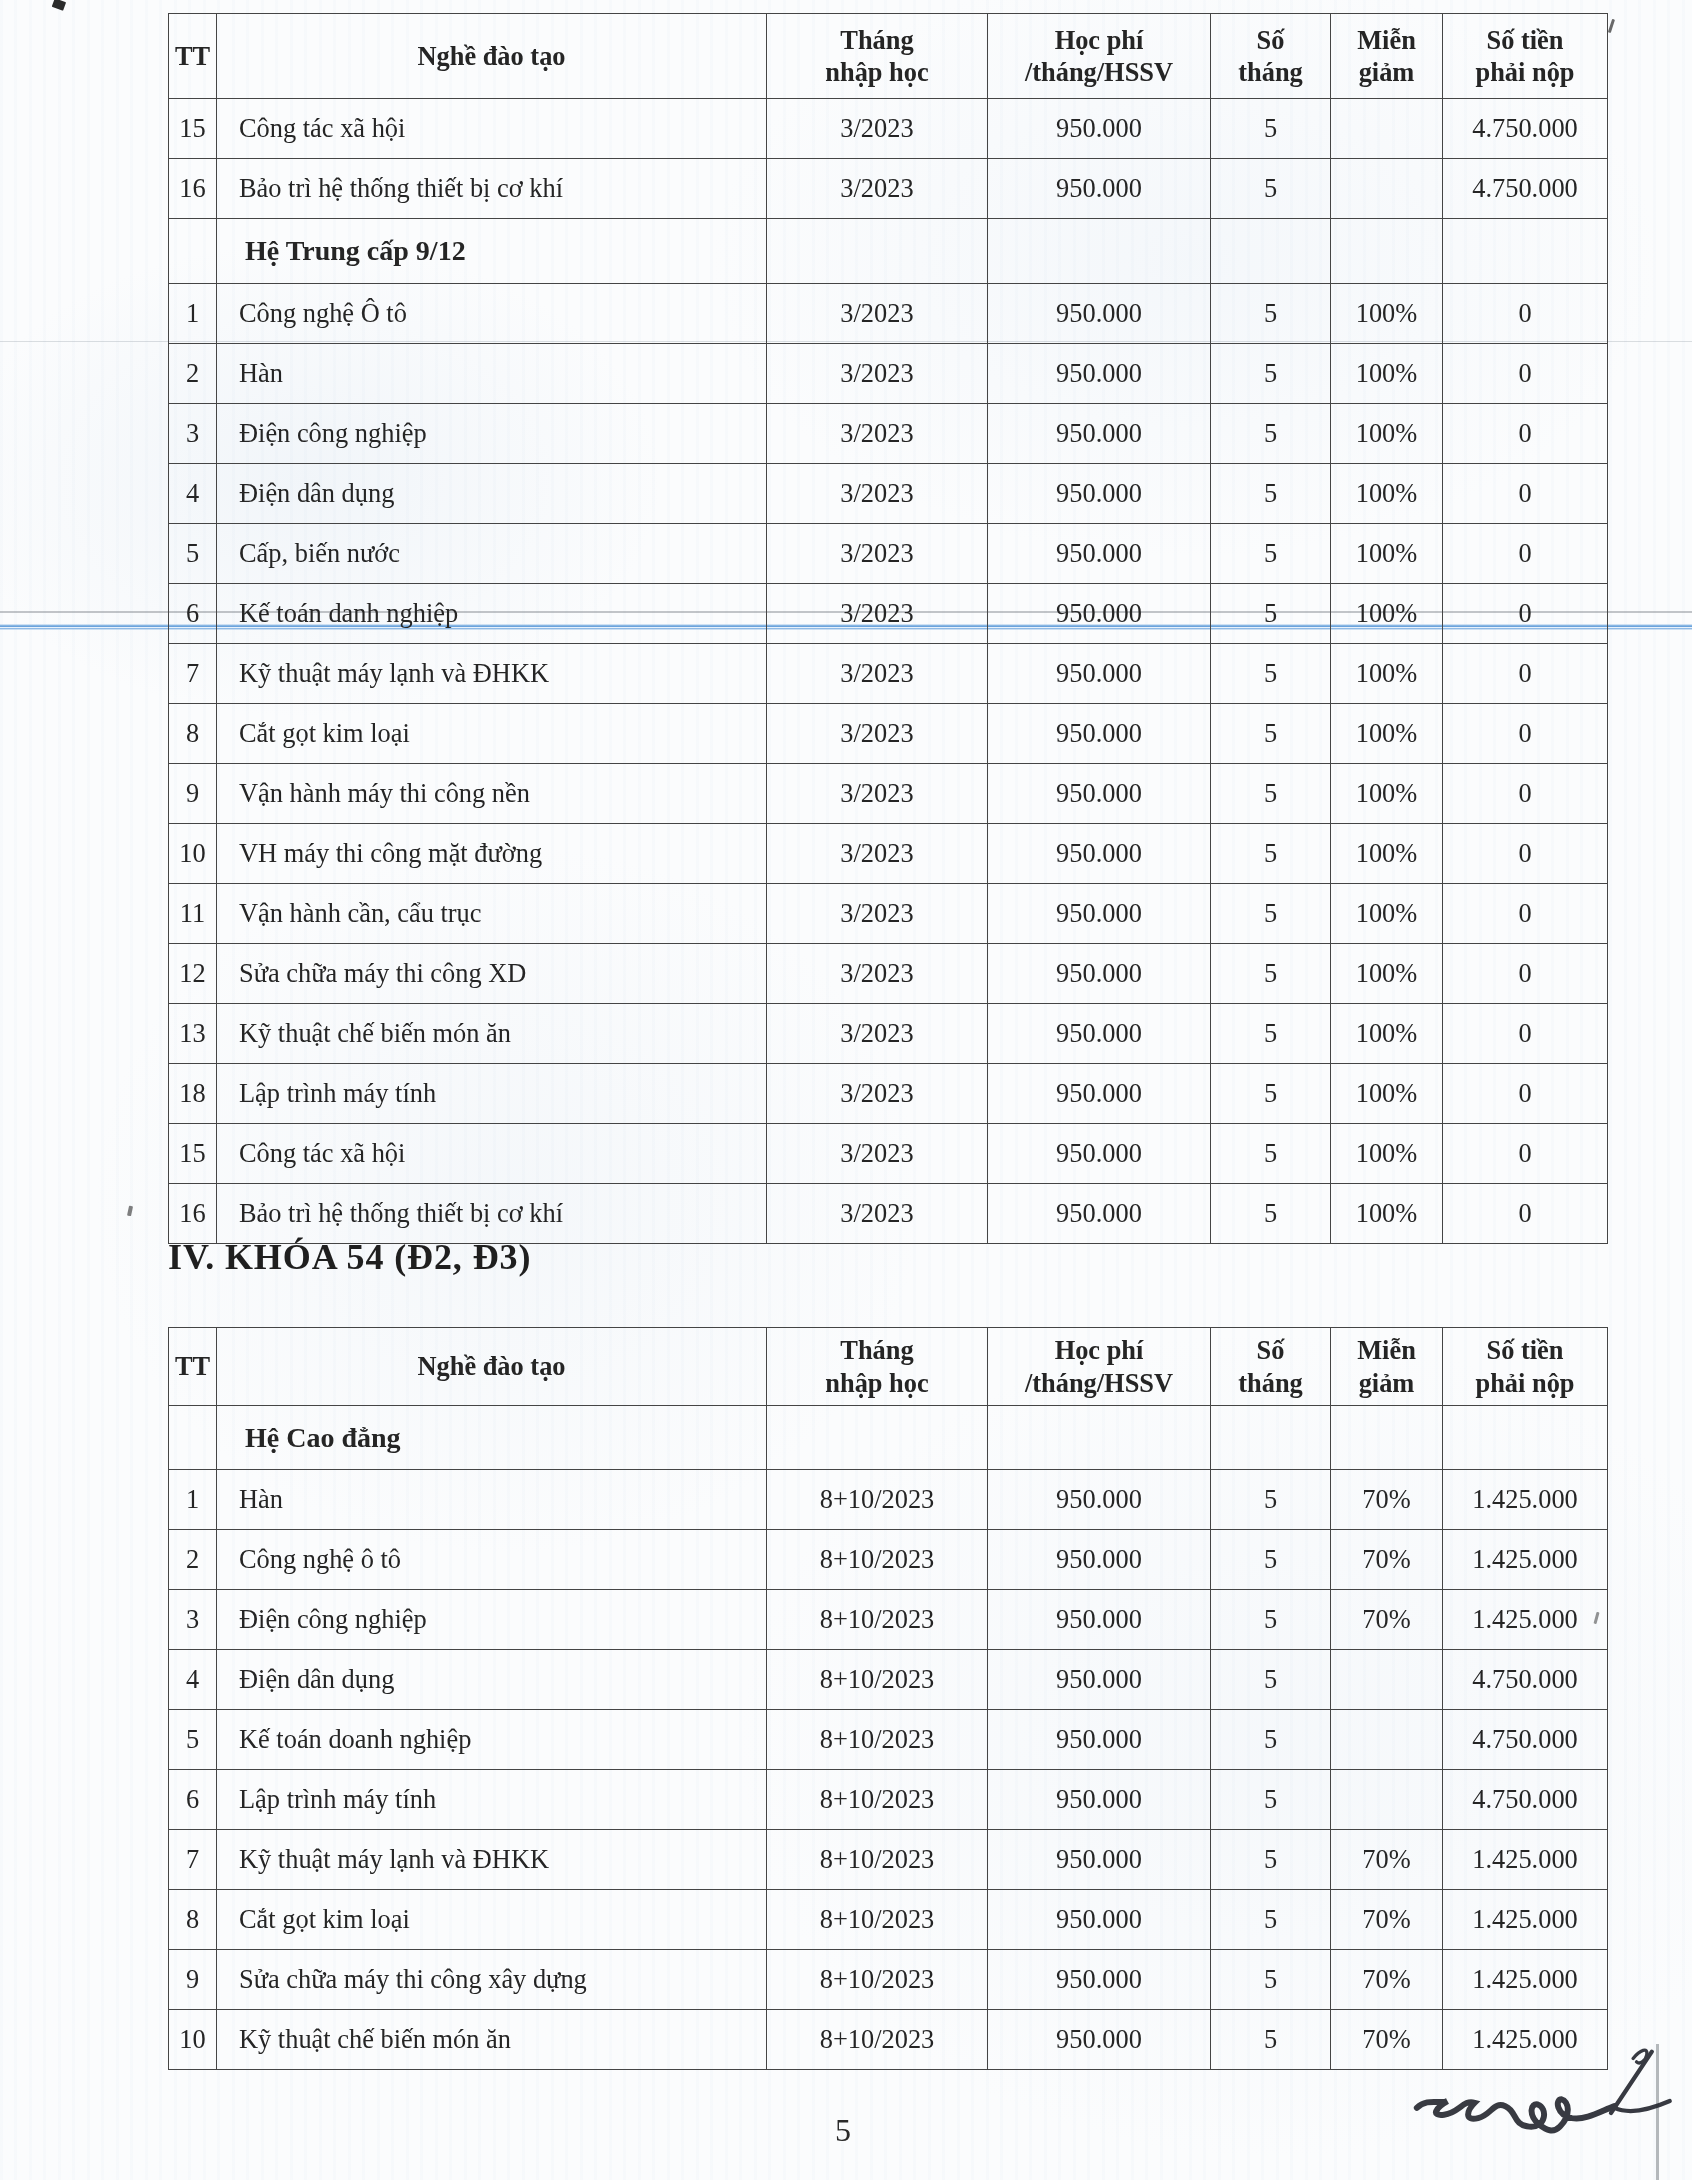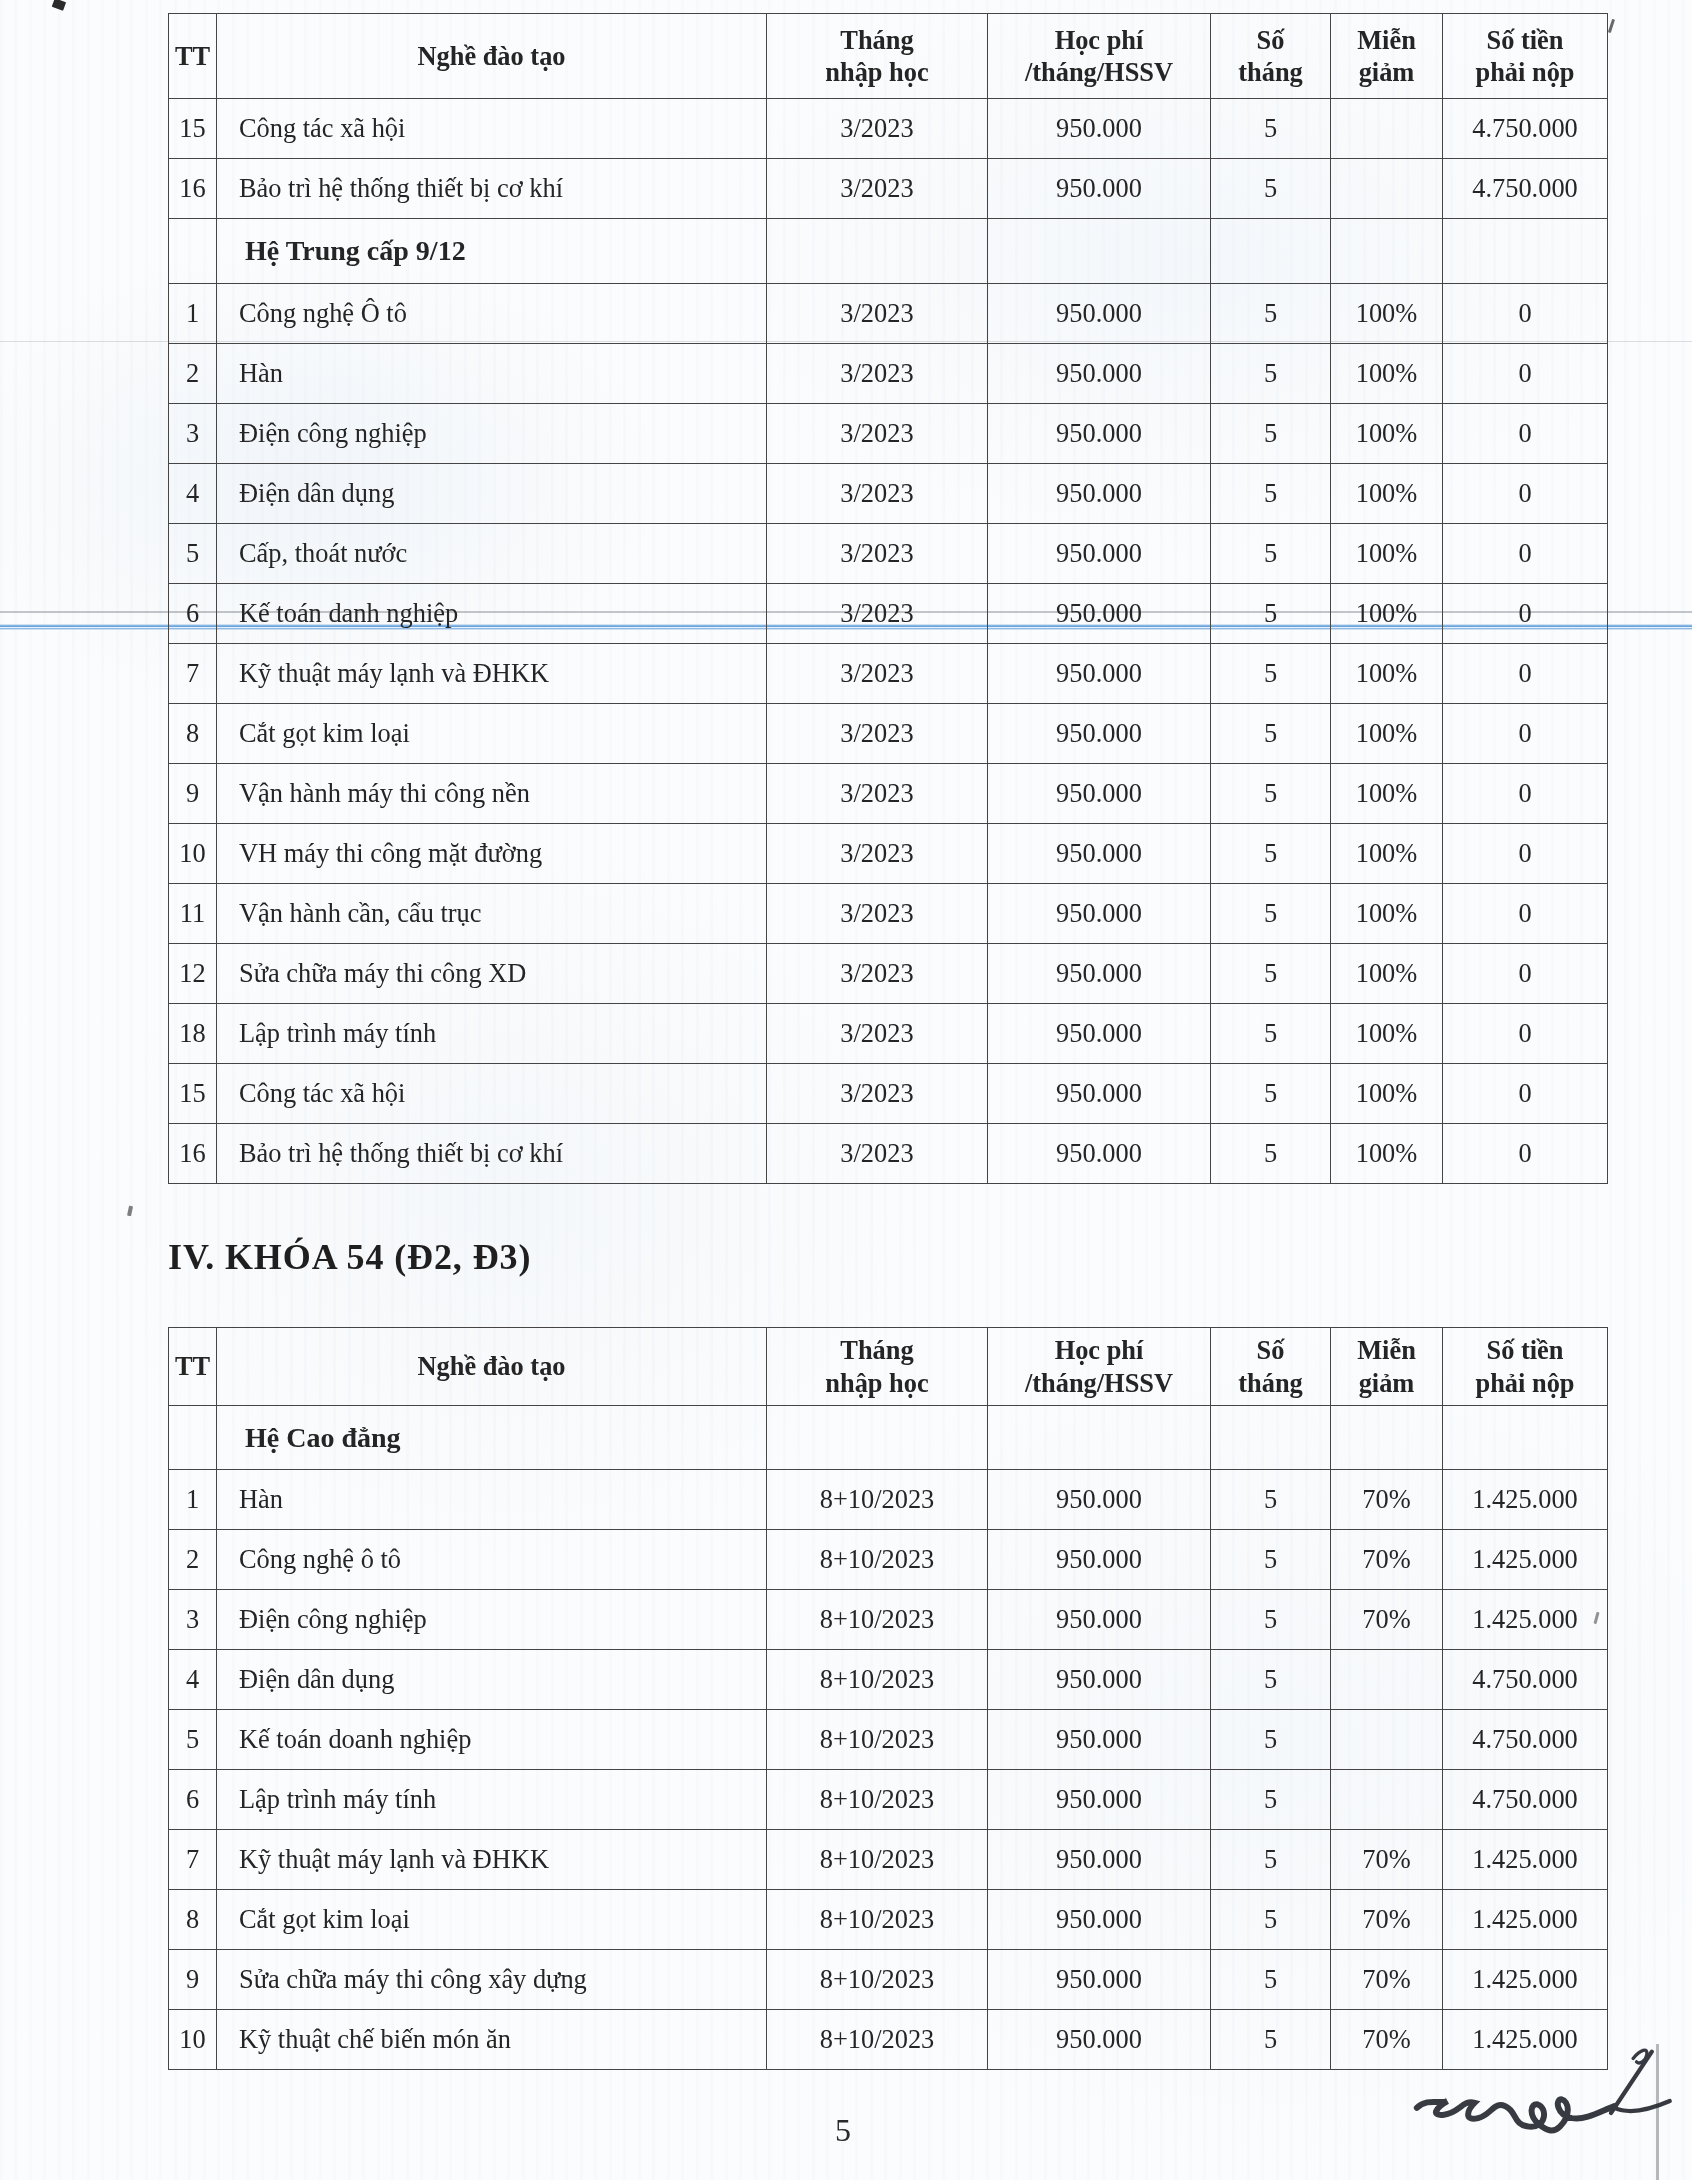"Cấp, thoát nước" td.name { text: thoát -> biến }
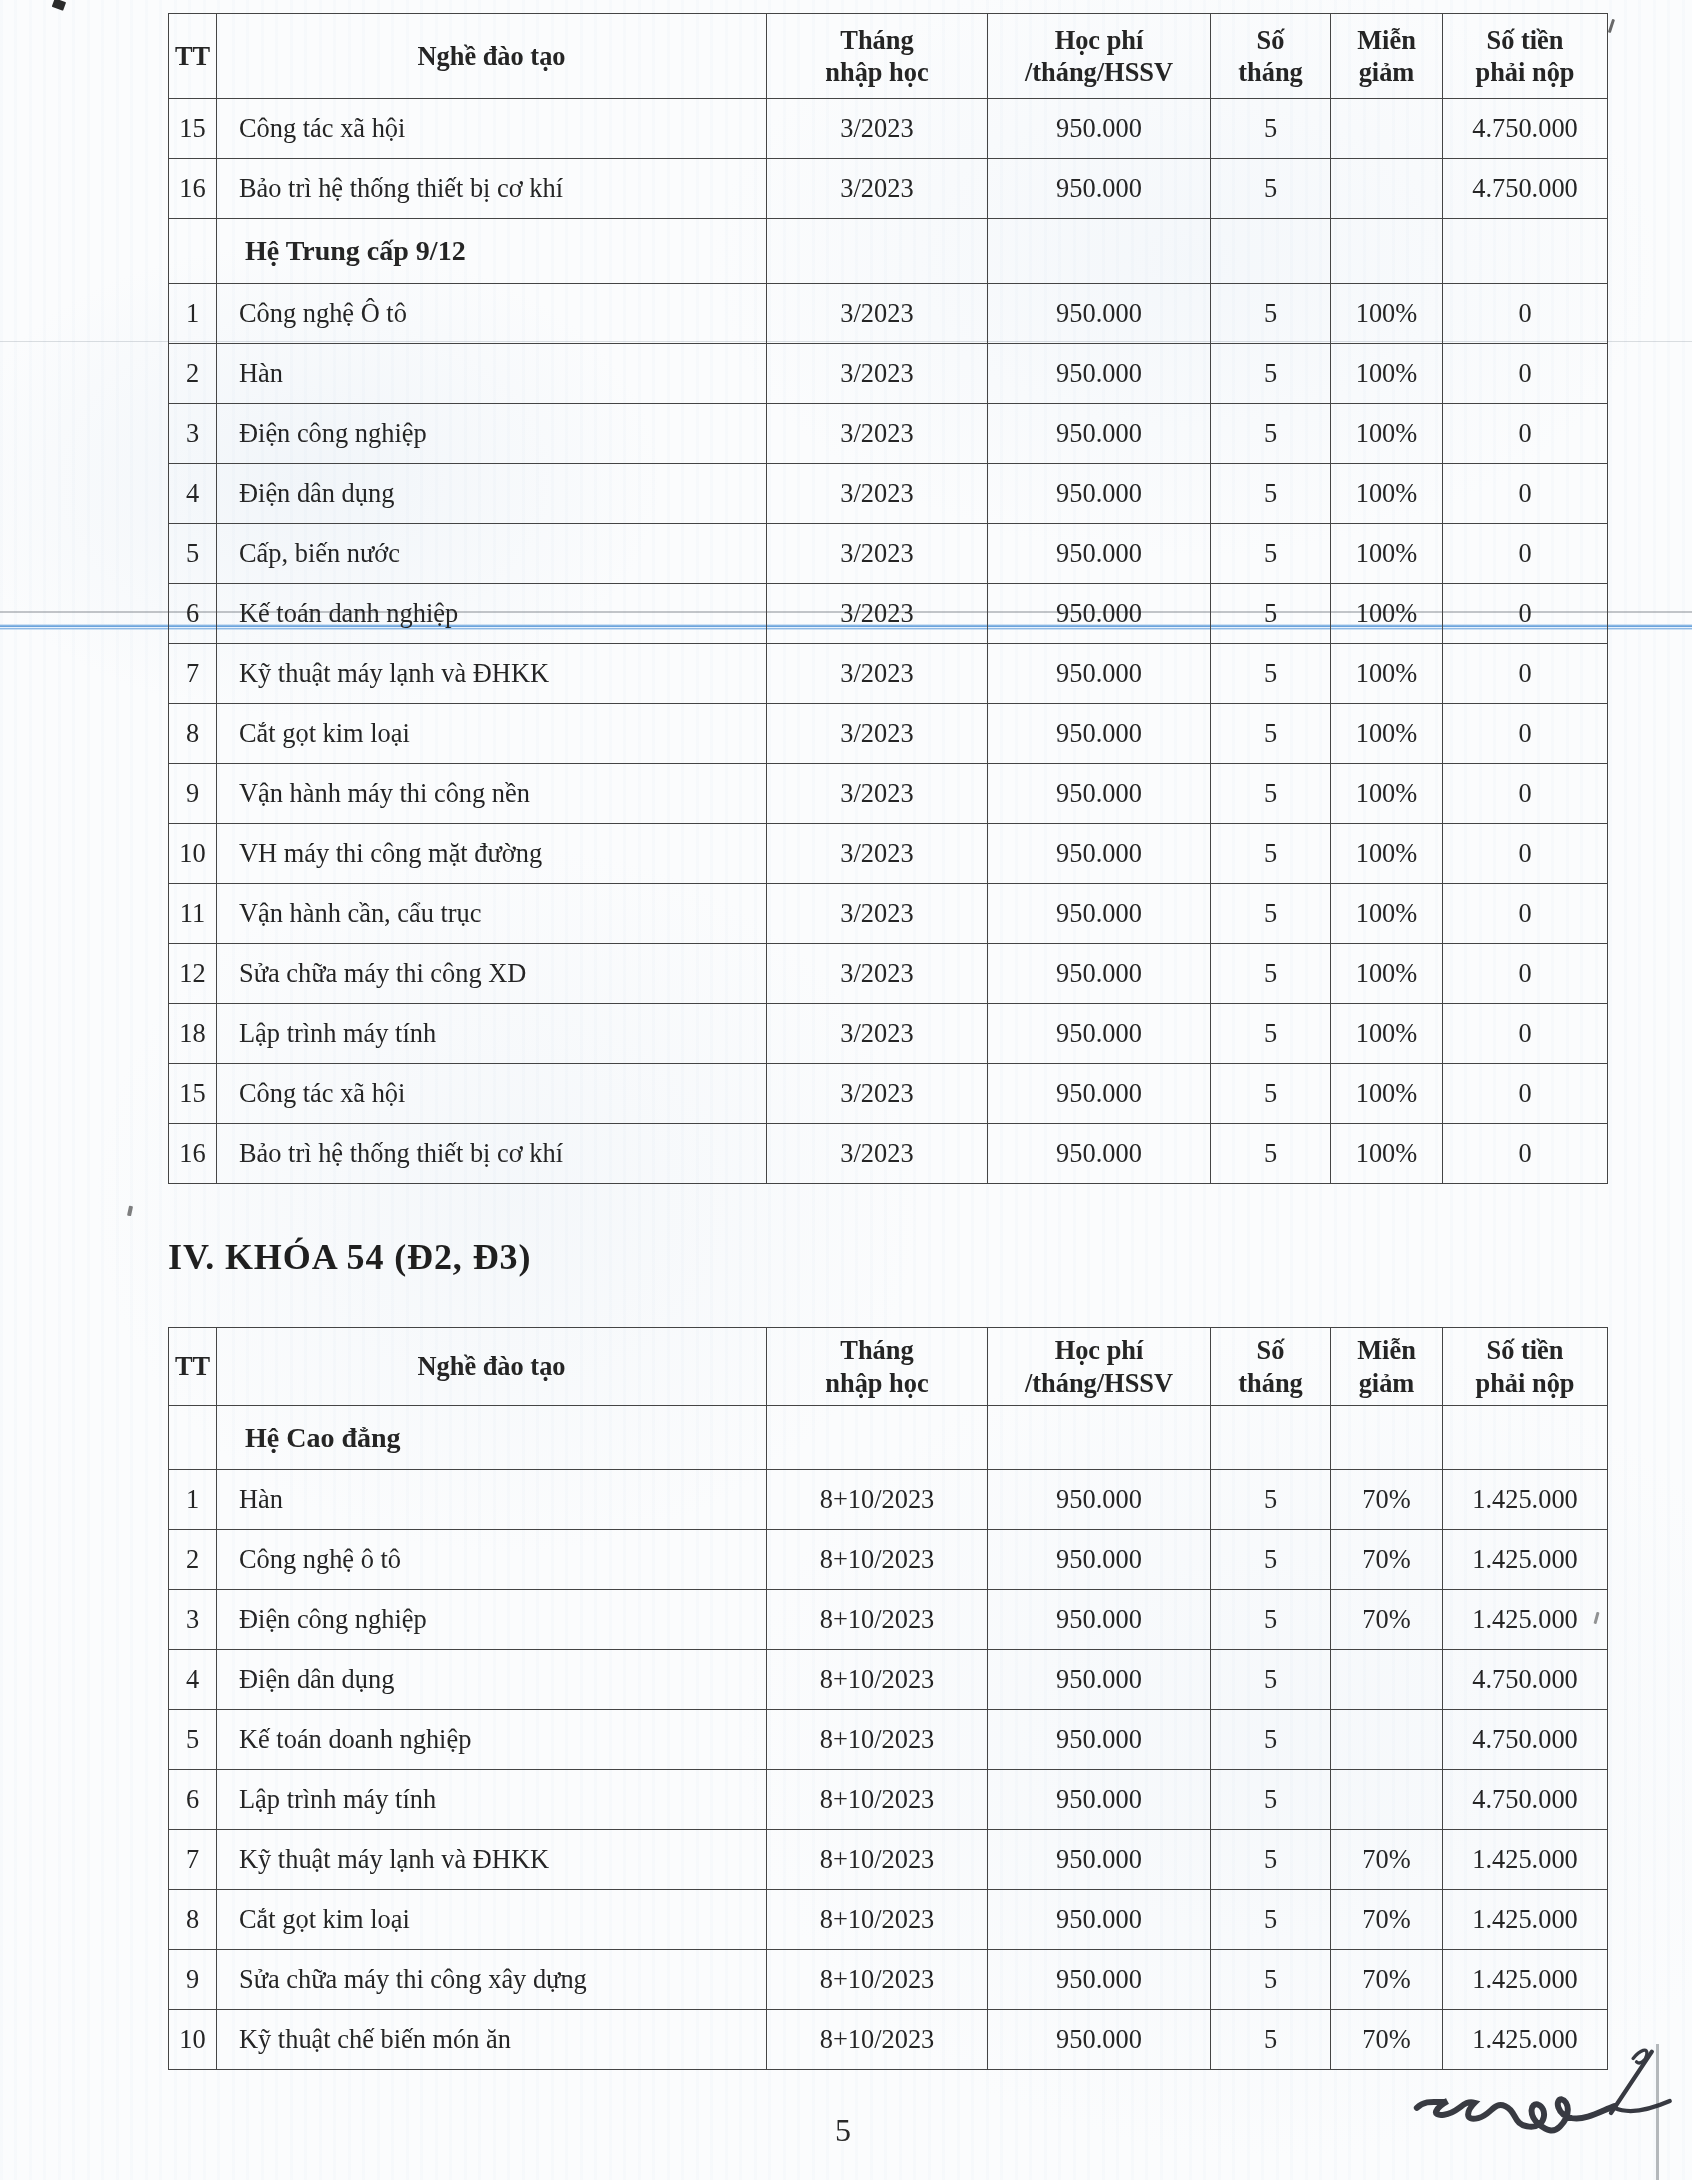"13" tr { html: none -> <tr> <td>13</td> <td>Kỹ thuật chế biến món ăn</td> <td>3/2023</td> <td>950.000</td> <td>5</td> <td>100%</td> <td>0</td> </tr> }
